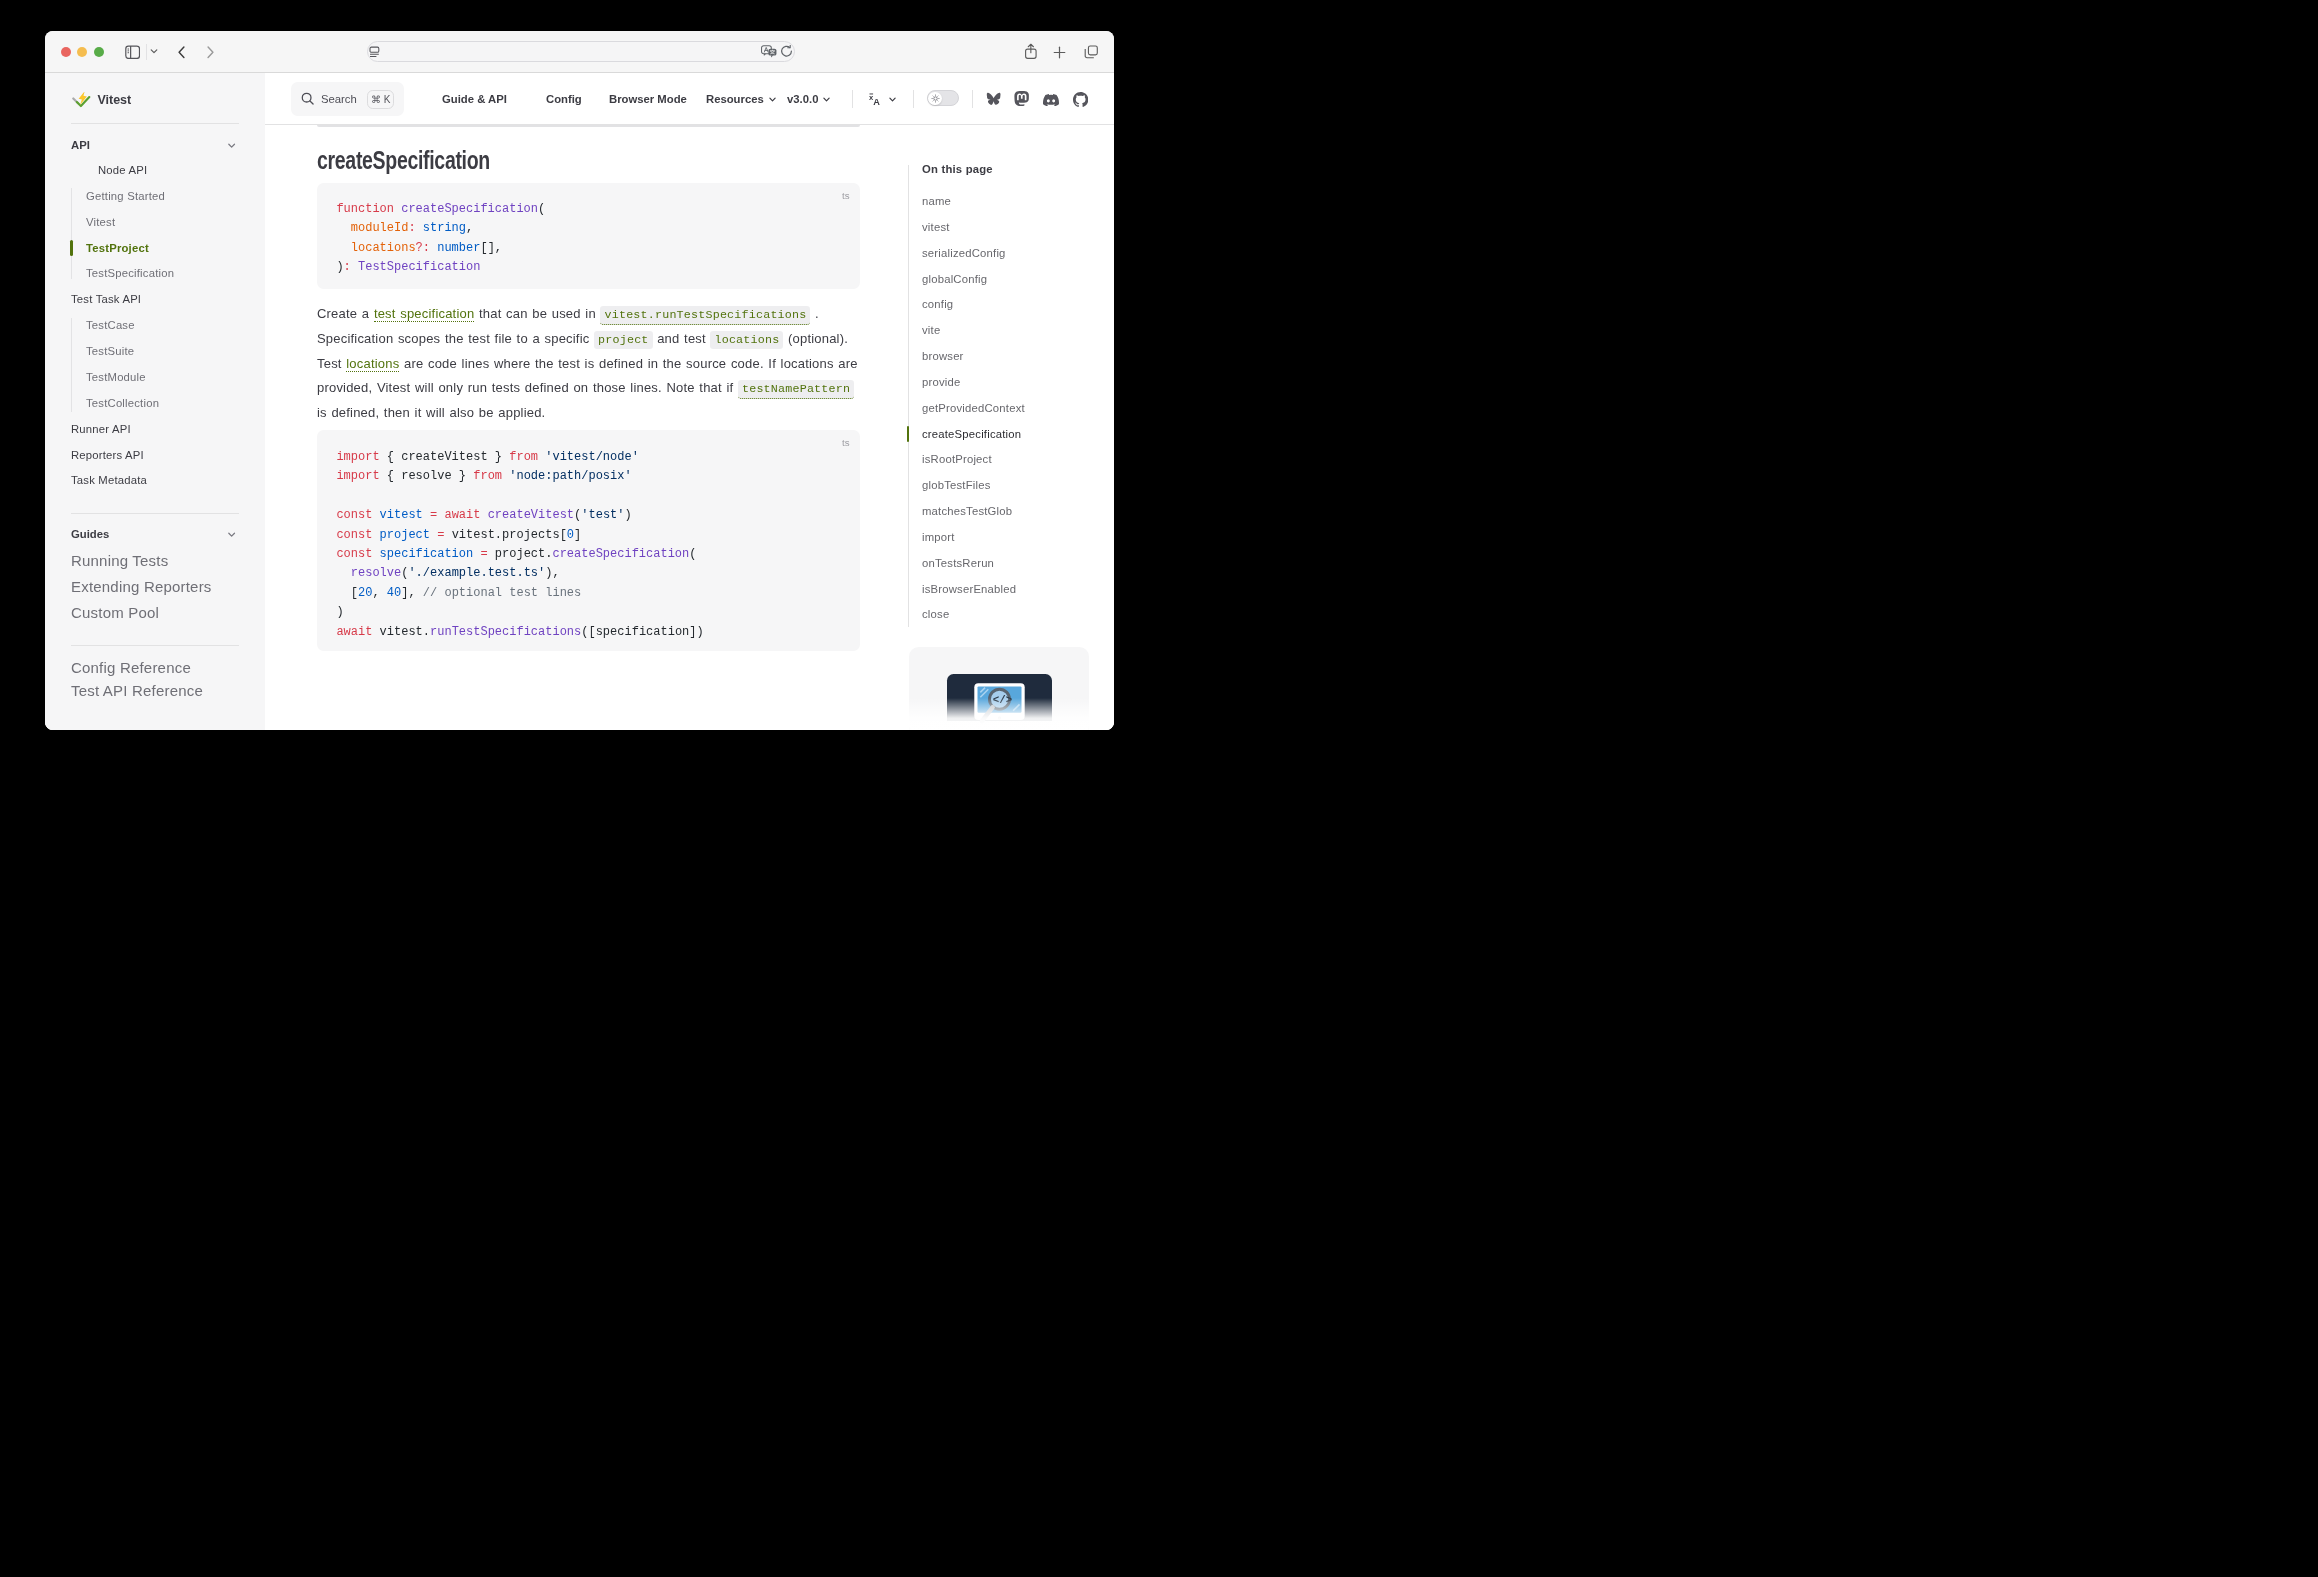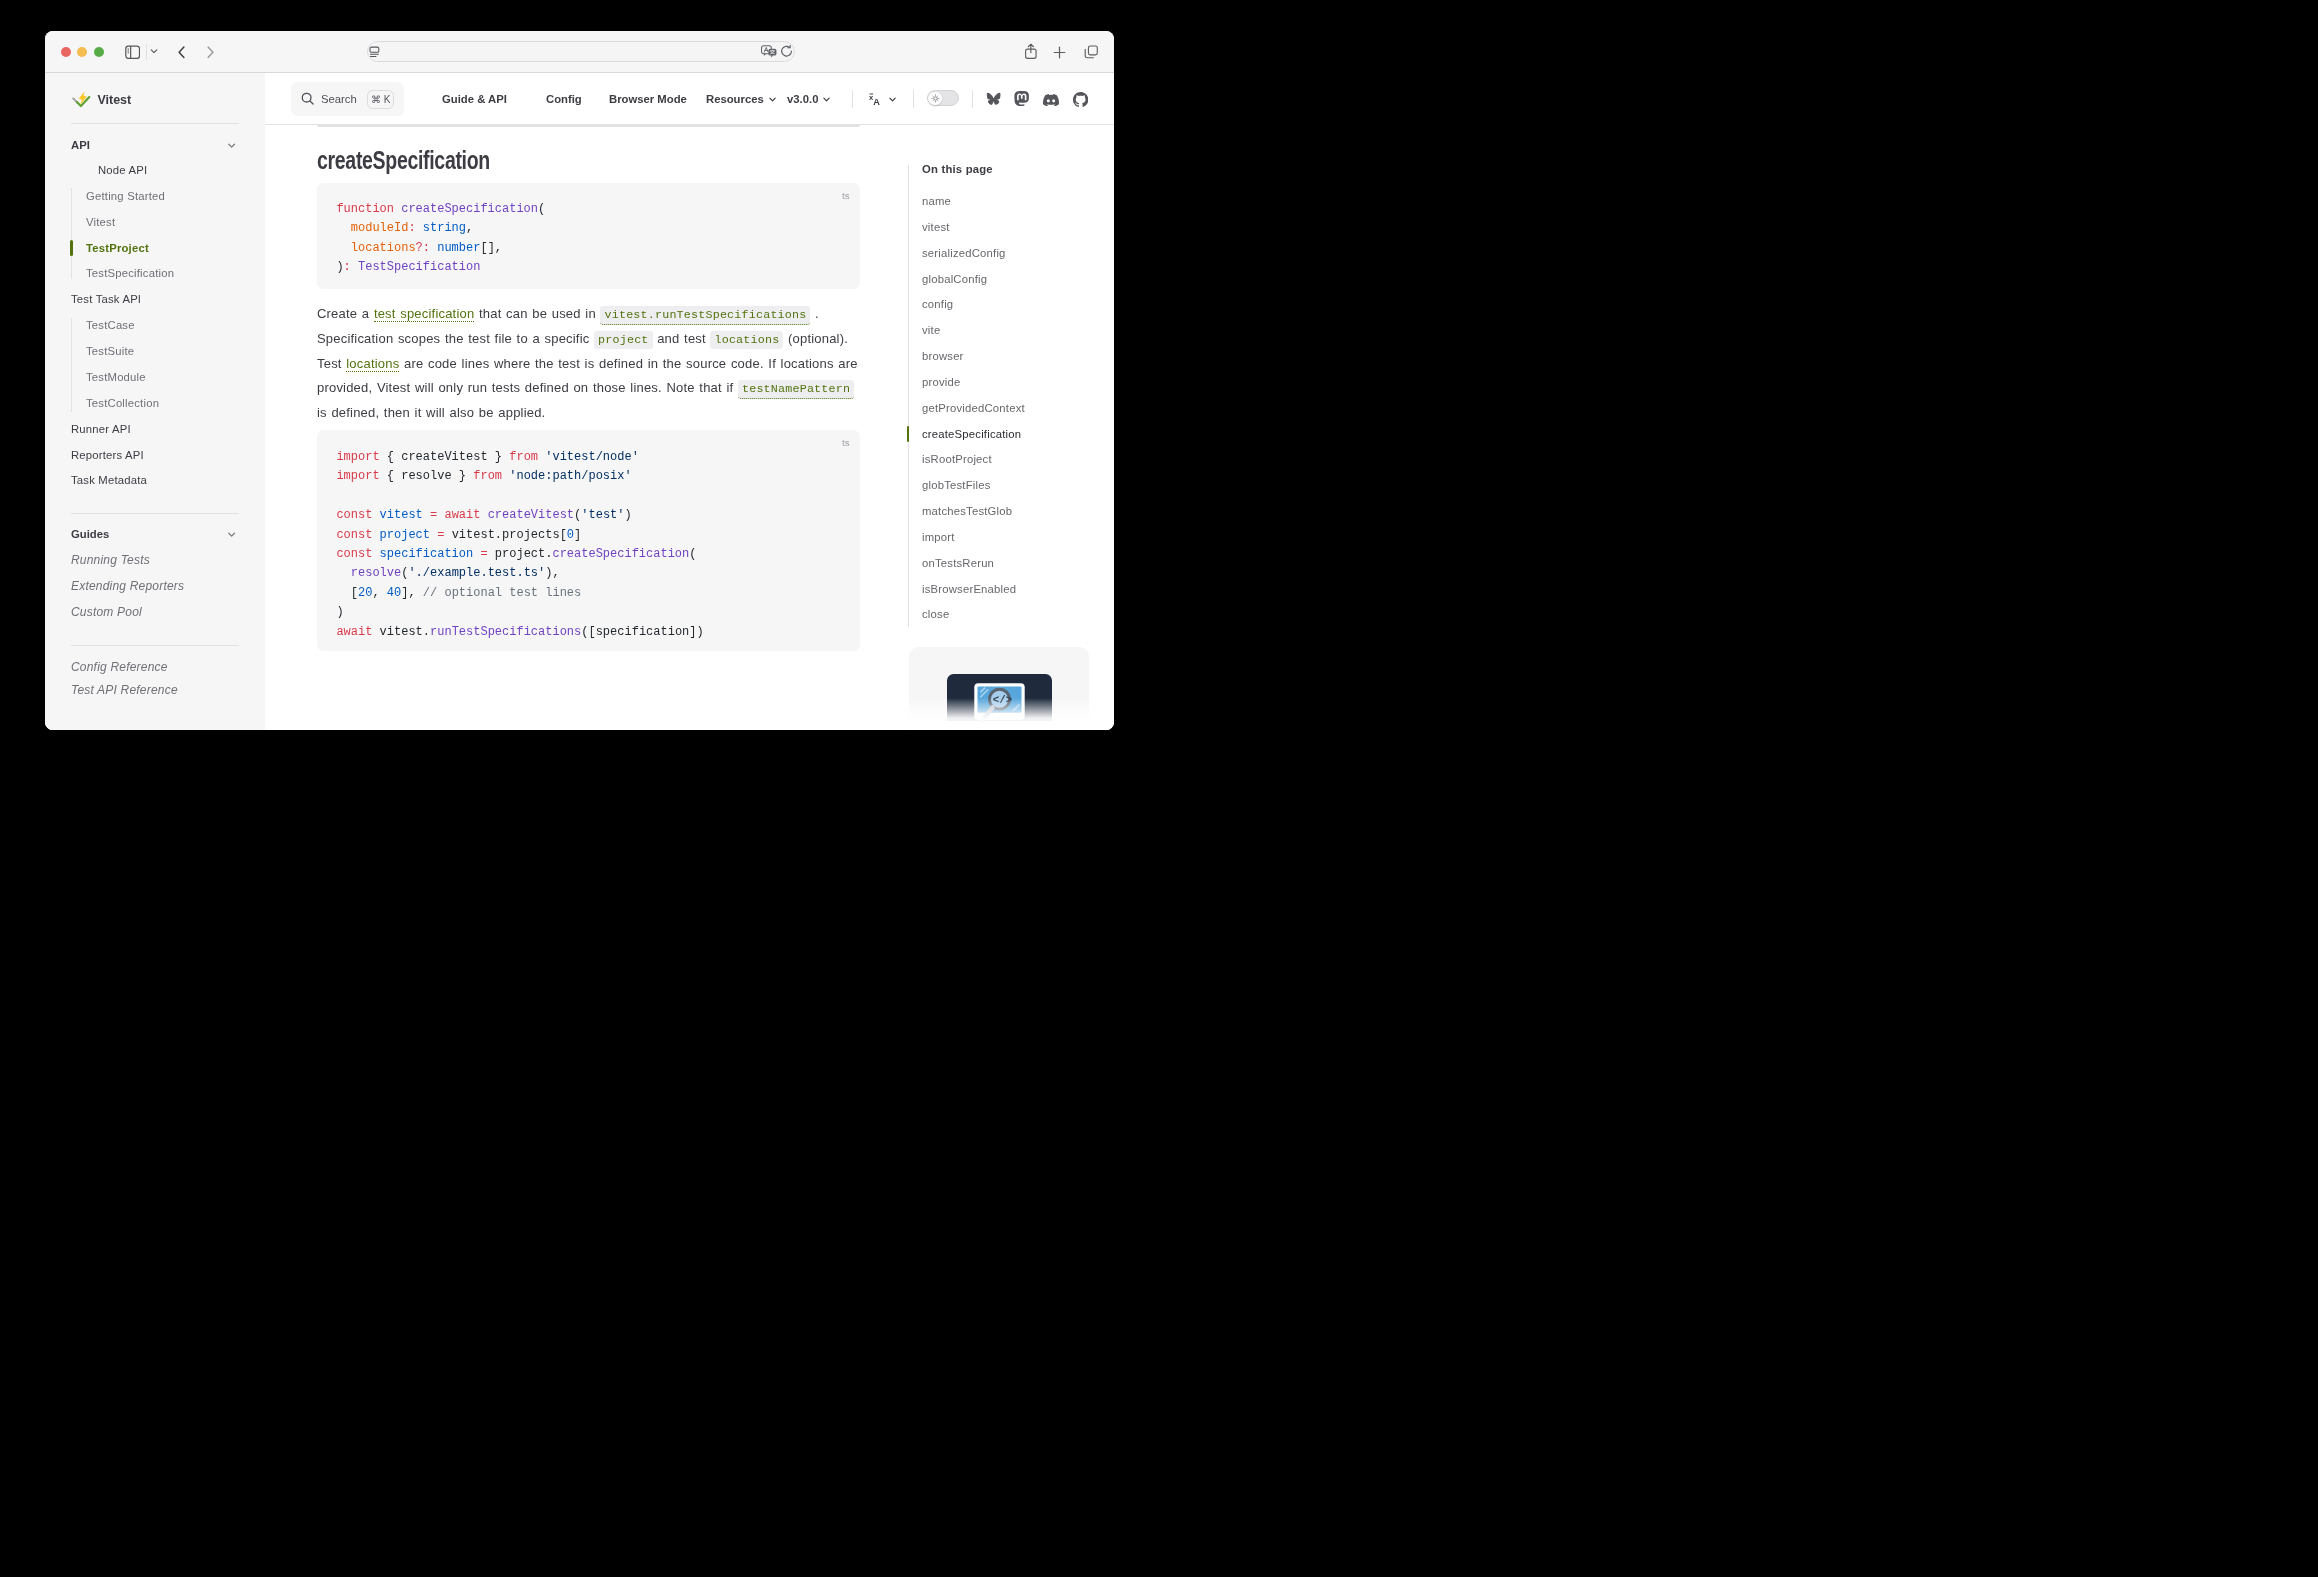"Running Tests" .sb-glink { font-size: 12px -> 15px; font-style: italic -> none }
